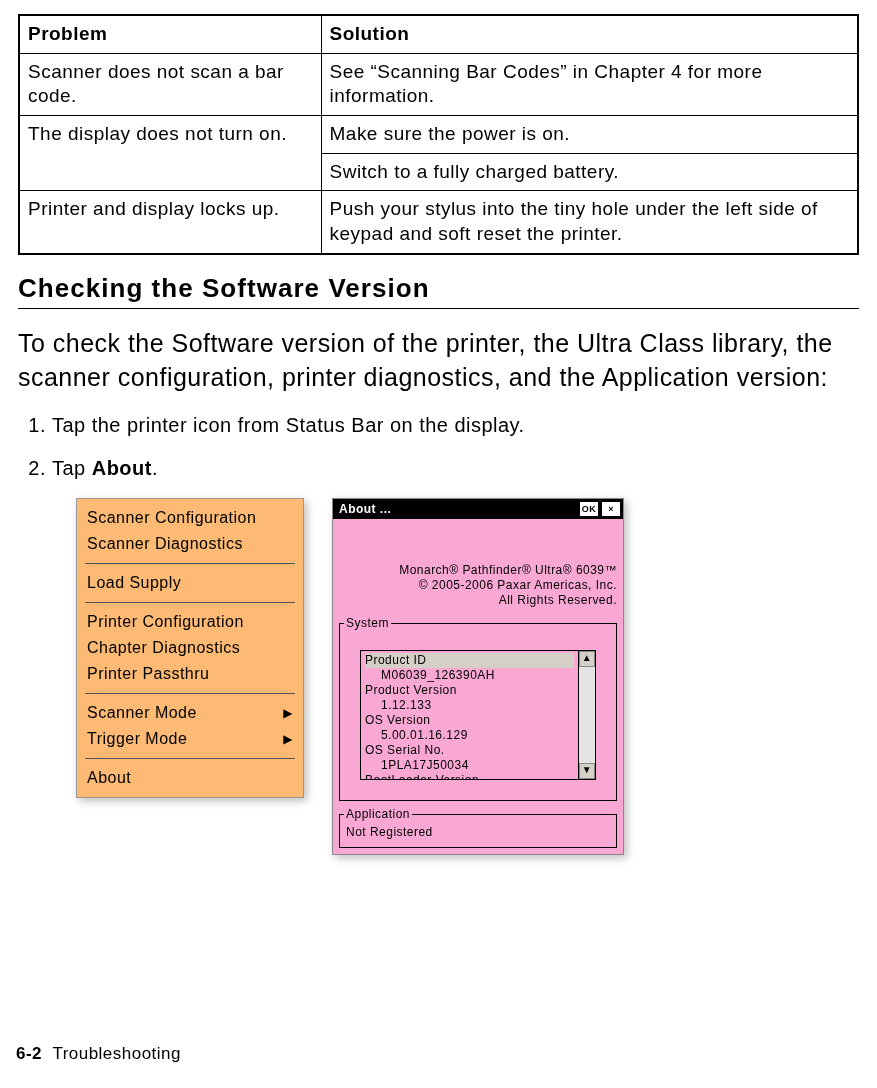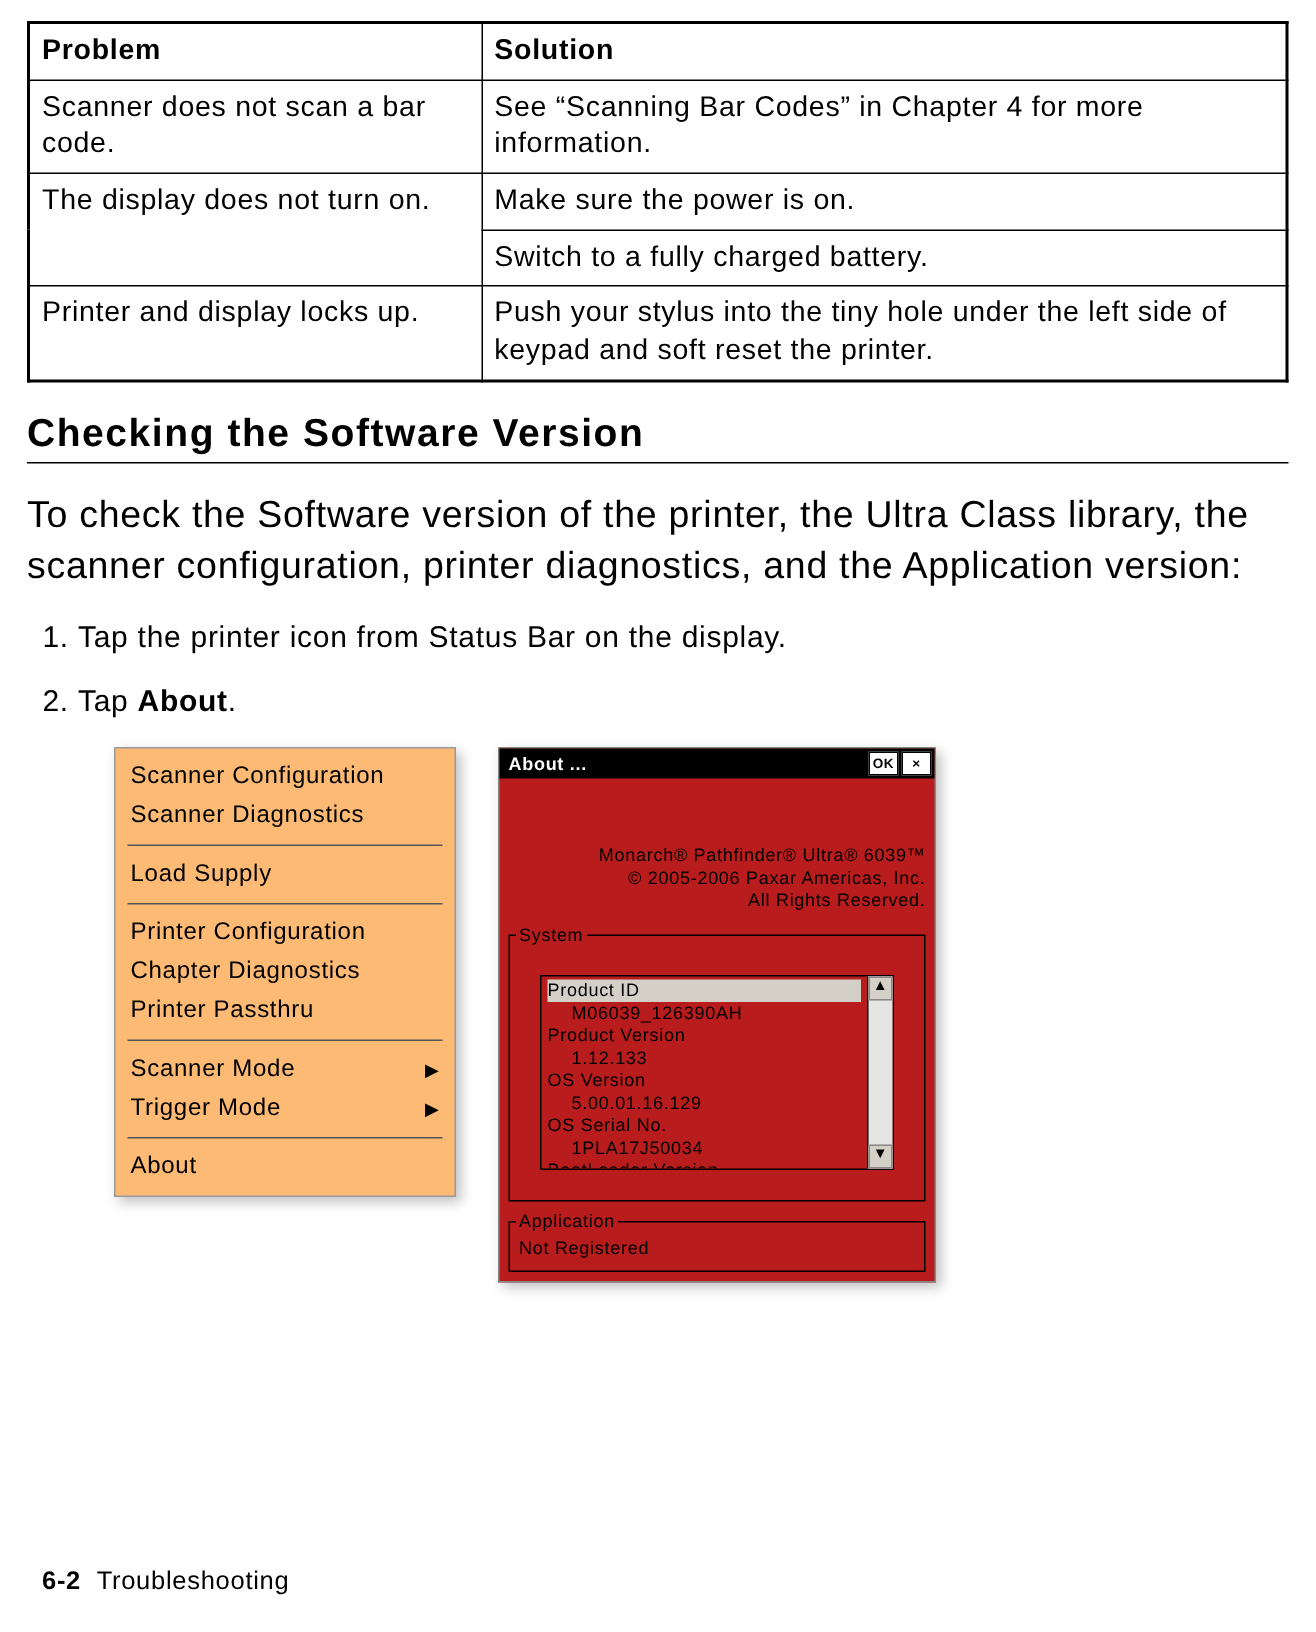"About ..." .about { background: #b91c1c -> #f9a8d4 }
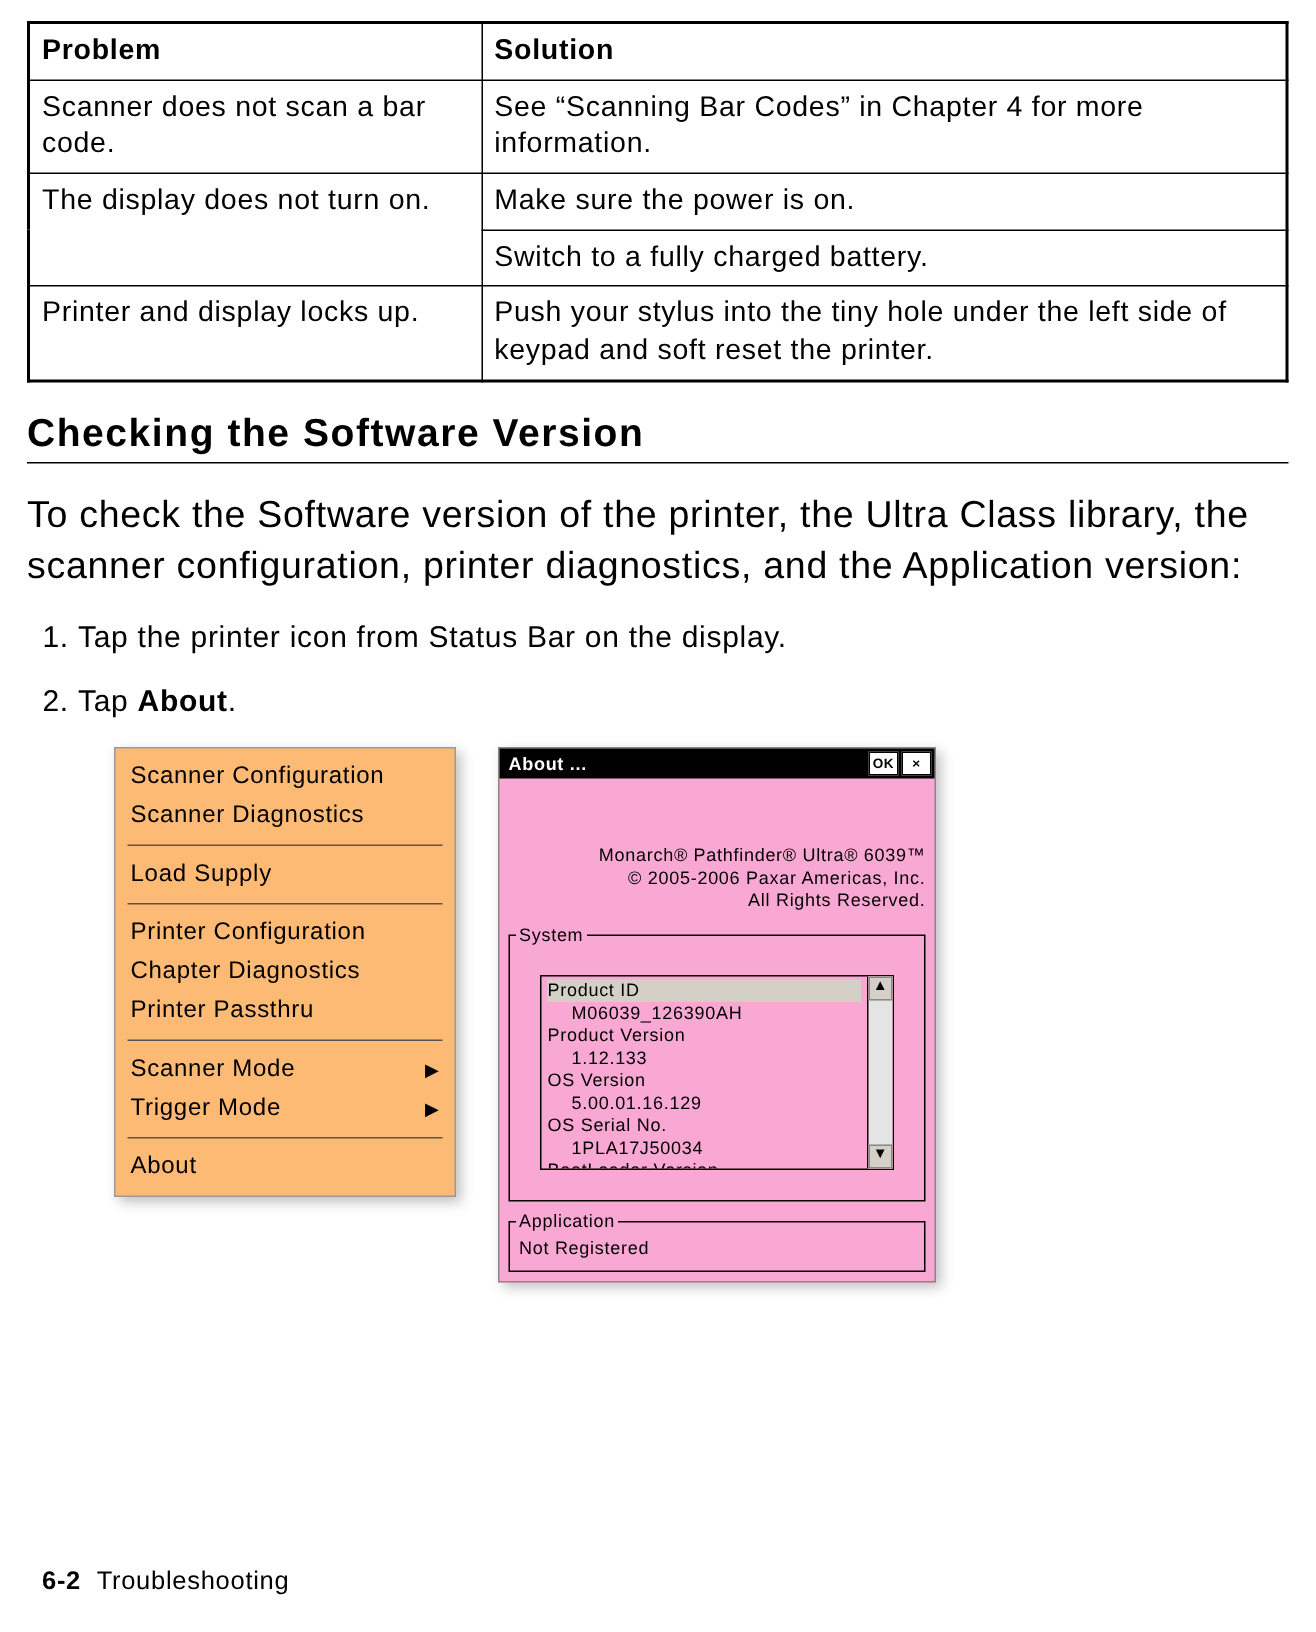"6-2 Troubleshooting" .footer { left: 28px -> 16px }
